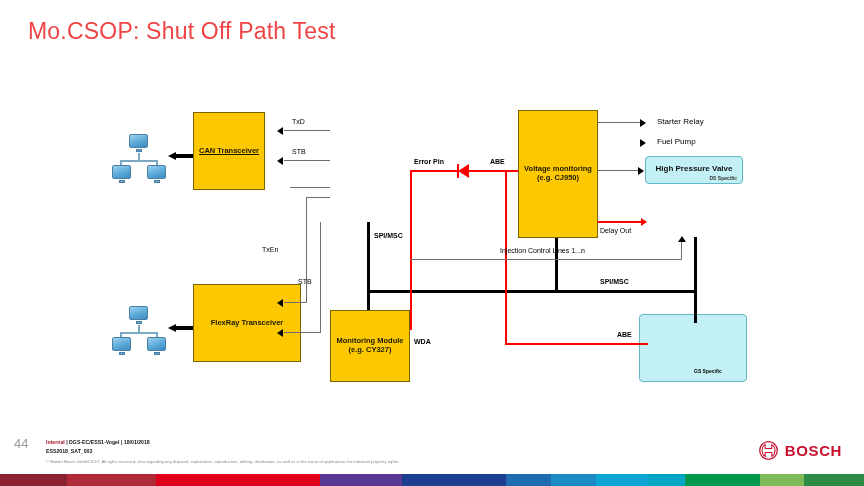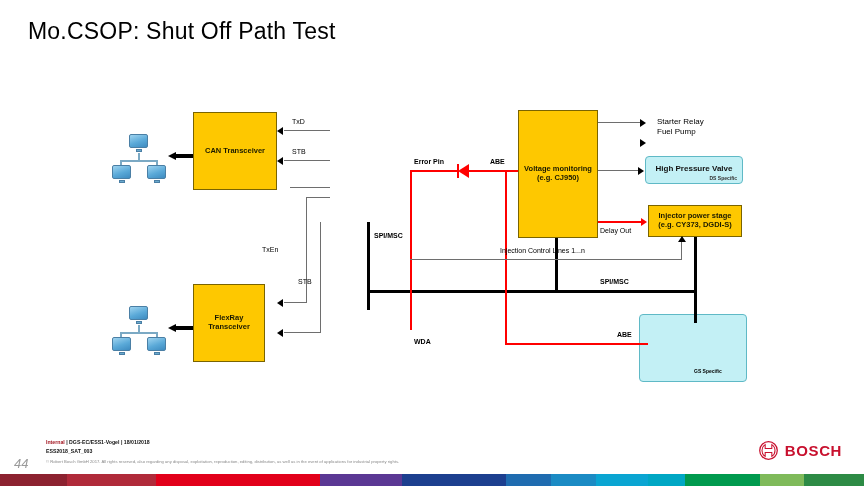"Mo.CSOP: Shut Off Path Test" .title { color: #000000 -> #ef4444 }
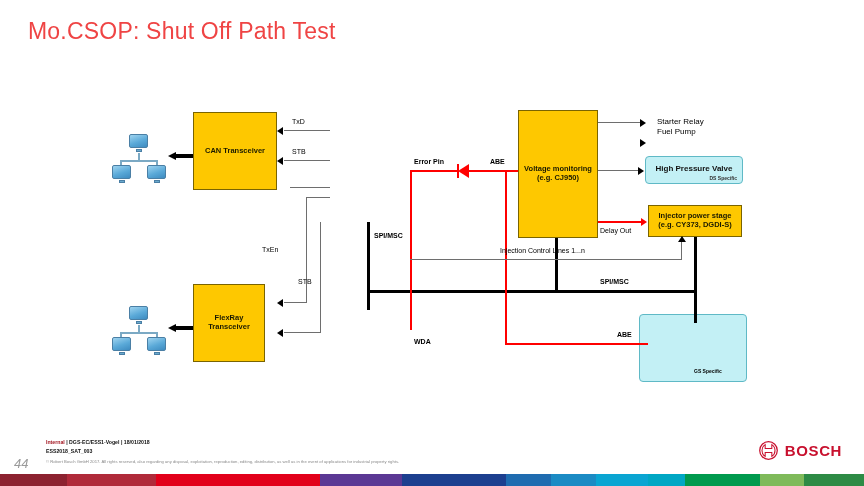"Fuel Pump" div.tag { top: 35px -> 45px }
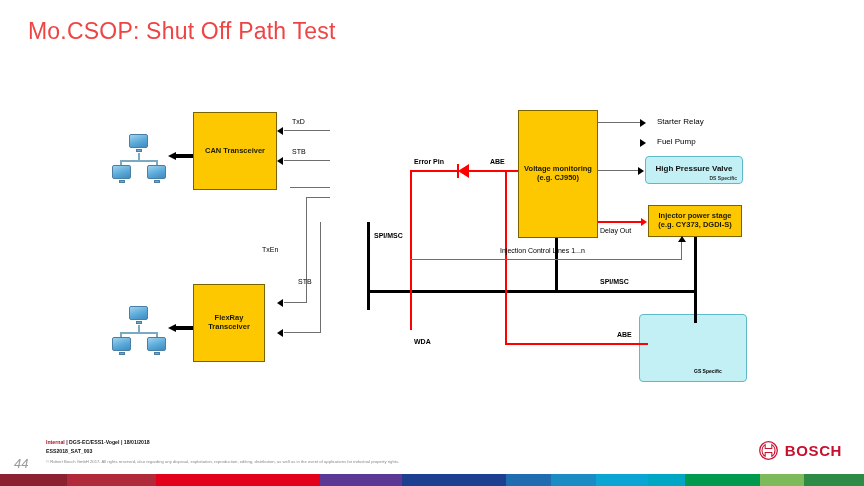"CAN Transceiver" div.blk { text-decoration: none -> underline; width: 84px -> 72px }
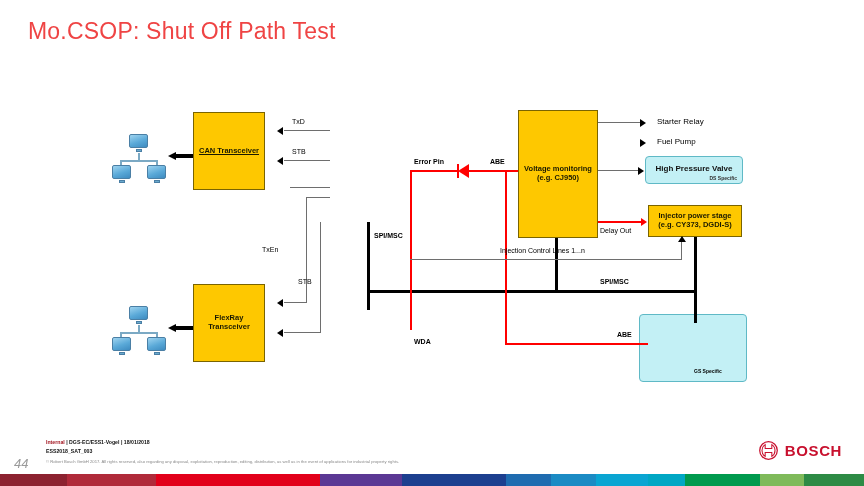"Injector power stage" div.blk { html: <div> <span>Injector power stage</span> <span>(e.g. CY373, DGDI-S)</span> </div> -> none }
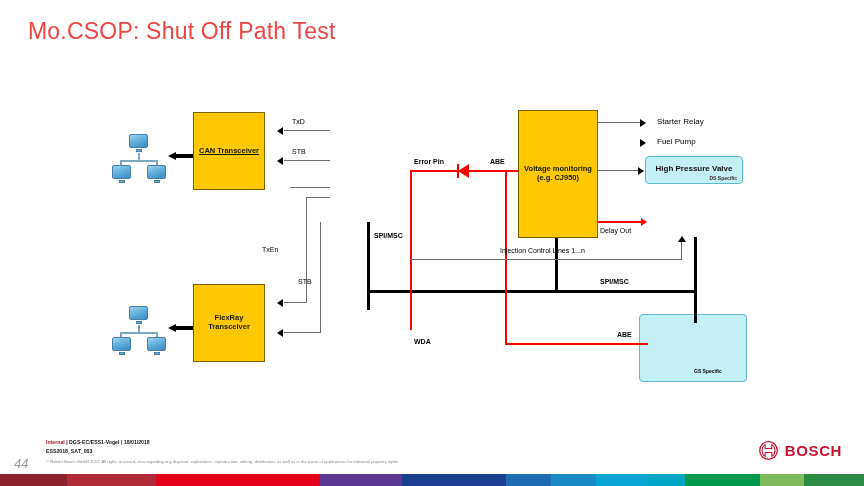"FlexRay Transceiver" div.blk { width: 72px -> 108px }
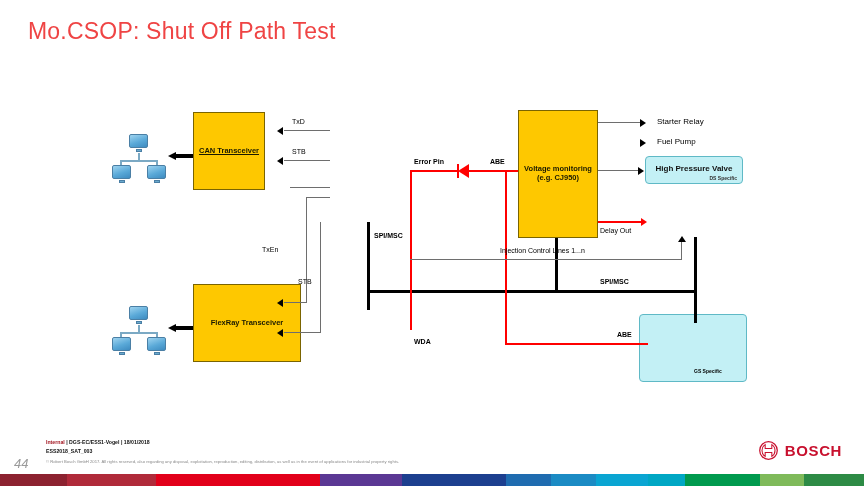"Monitoring Module" div.blk { html: none -> <div> <span>Monitoring Module</span> <span>(e.g. CY327)</span> </div> }
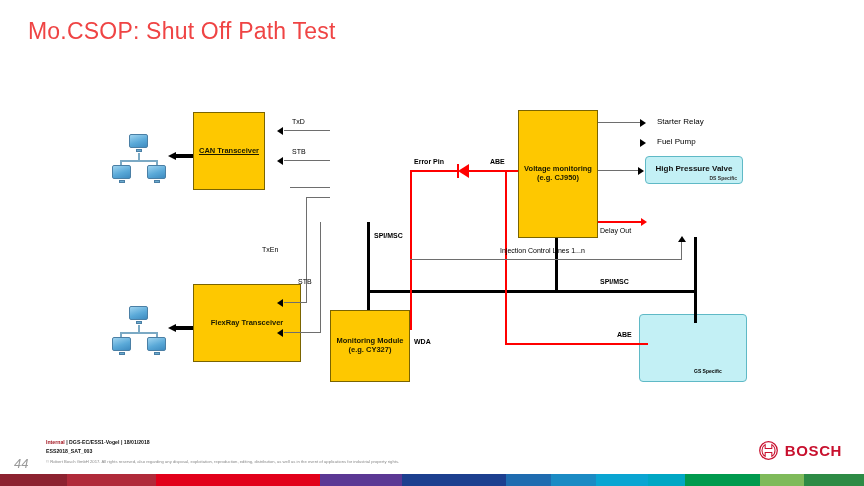"44" .pagenum { font-style: italic -> none; top: 456px -> 436px }
